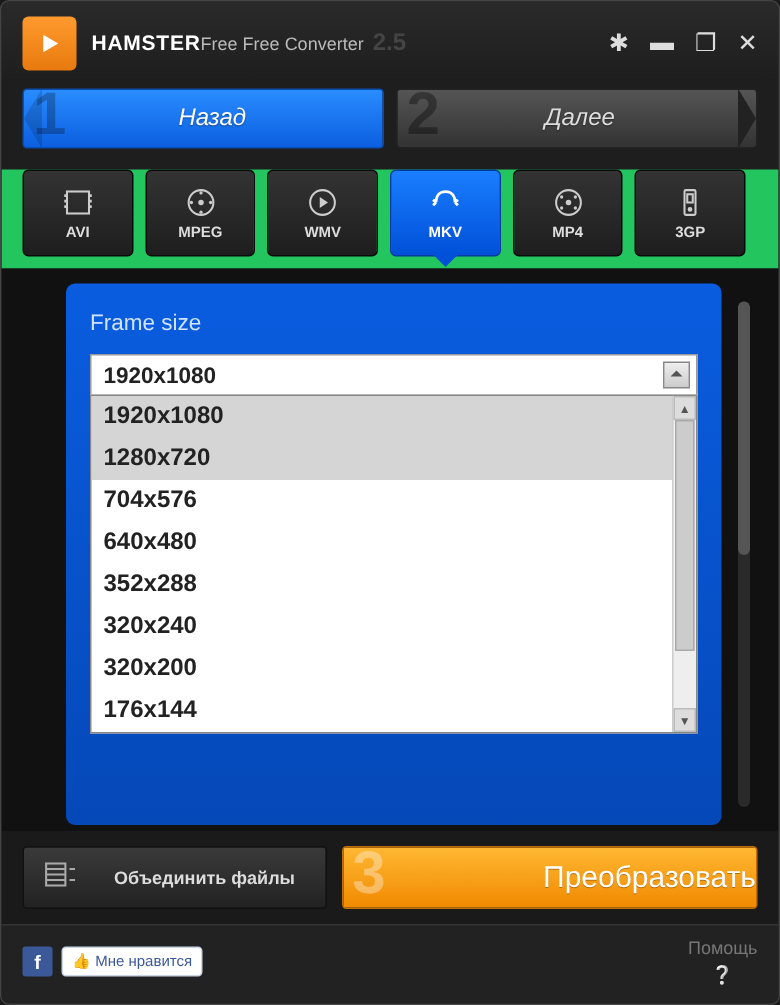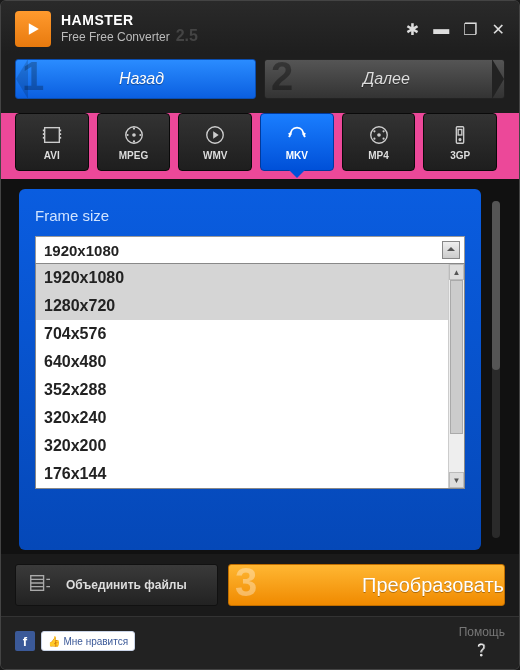"HAMSTER" .title-text { flex-direction: column -> row }
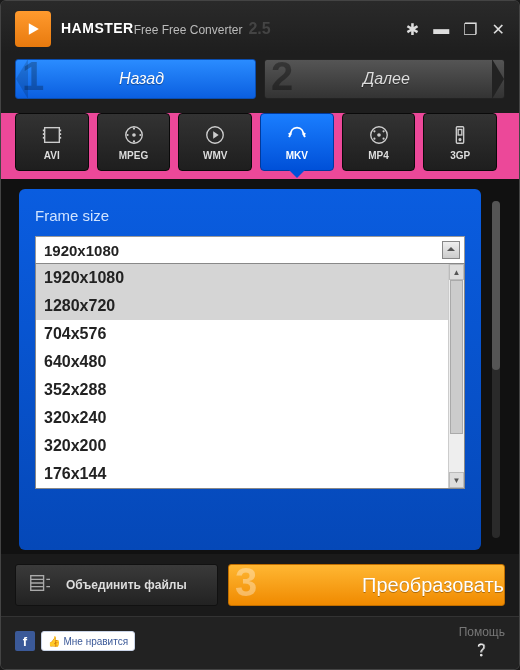"AVI" .formats { background: #ec4899 -> #22c55e }
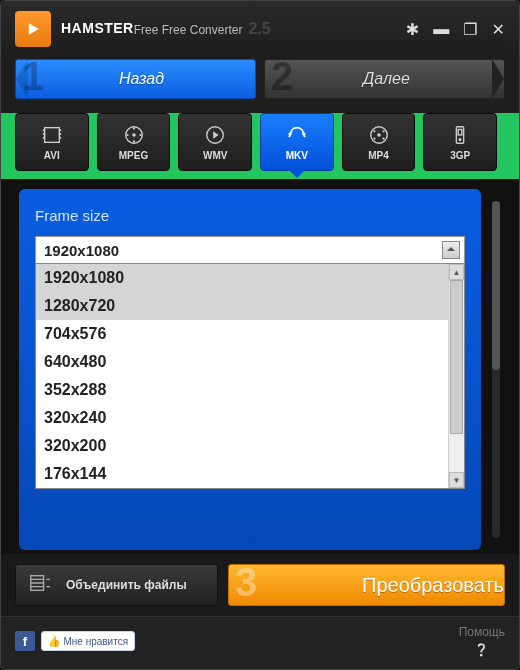"Frame size" .panel { margin-left: none -> 25px }
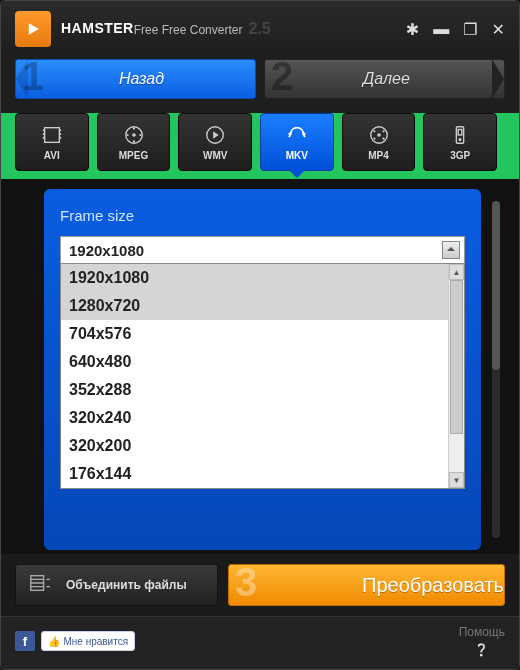"Объединить файлы" .merge-btn { gap: 16px -> 26px }
